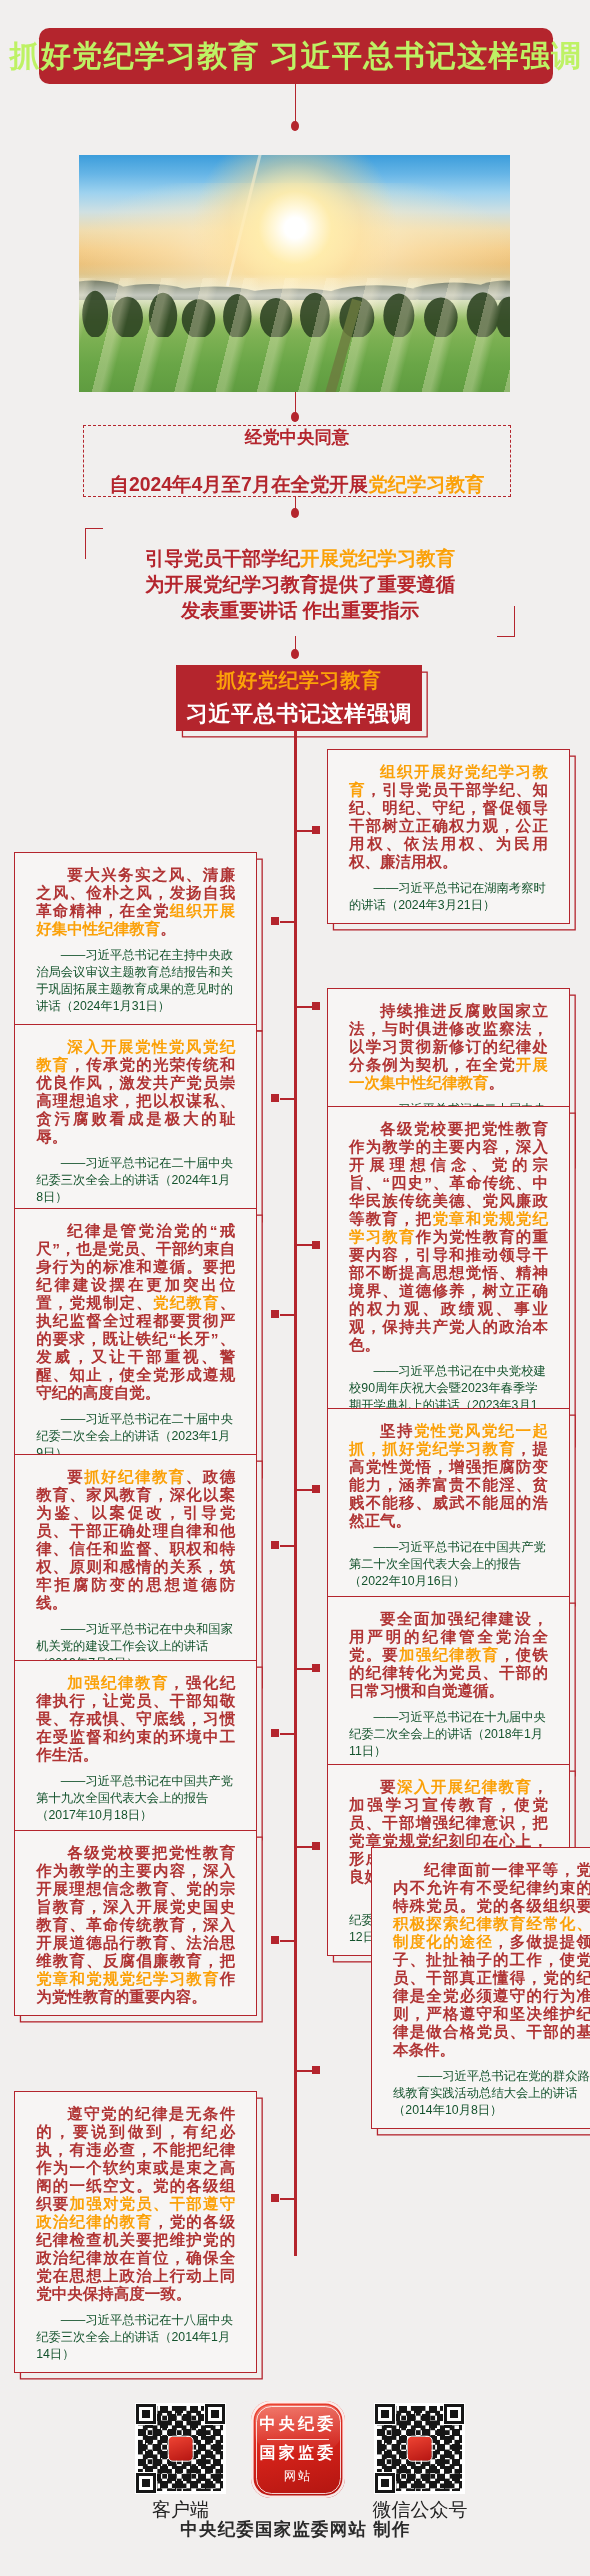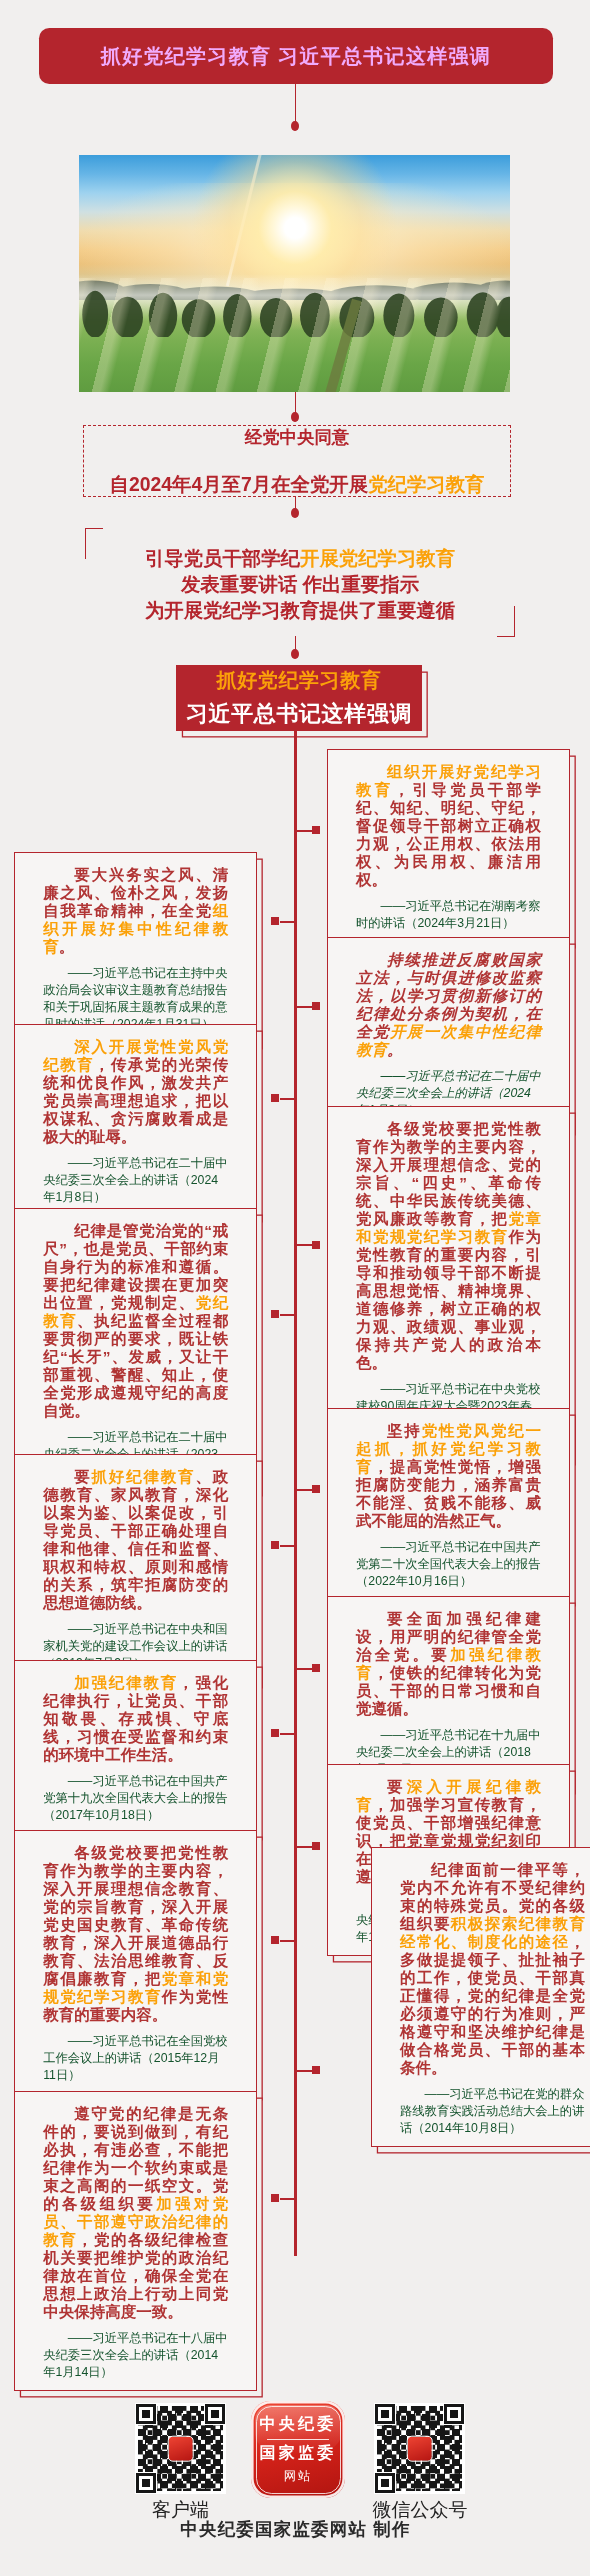"抓好党纪学习教育 习近平总书记这样强调" .banner span { color: #f0abfc -> #bef264; font-size: 20px -> 30px }
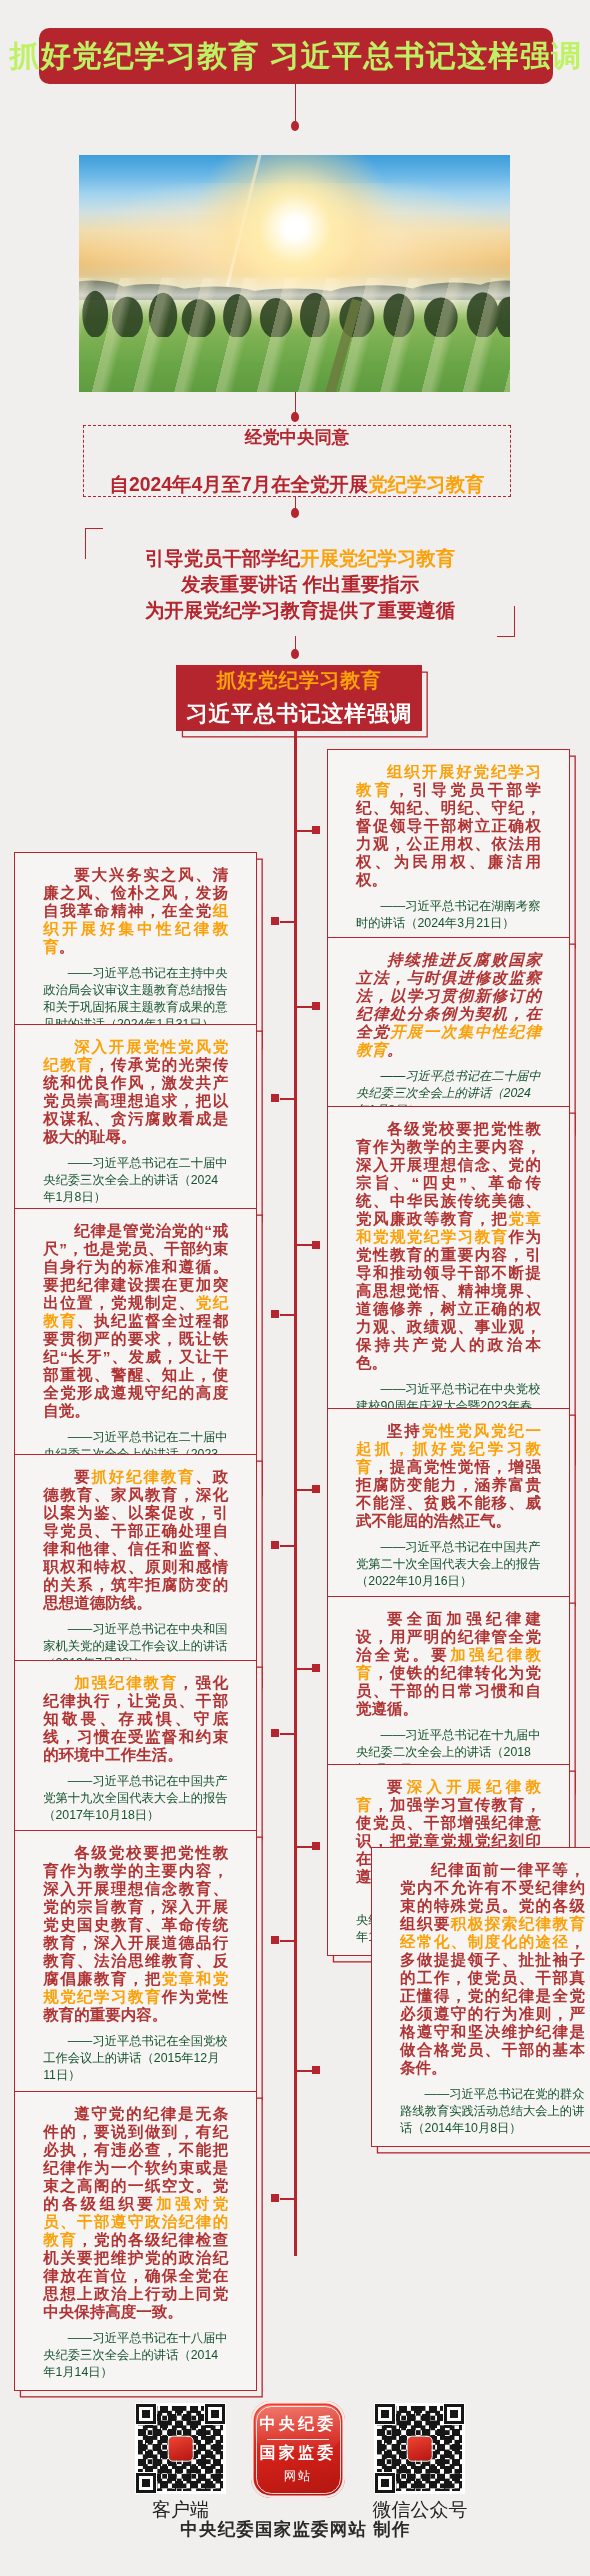"发表重要讲话 作出重要指示" div { order: before "为开展党纪学习教育提供了重要遵循" -> after "为开展党纪学习教育提供了重要遵循" }
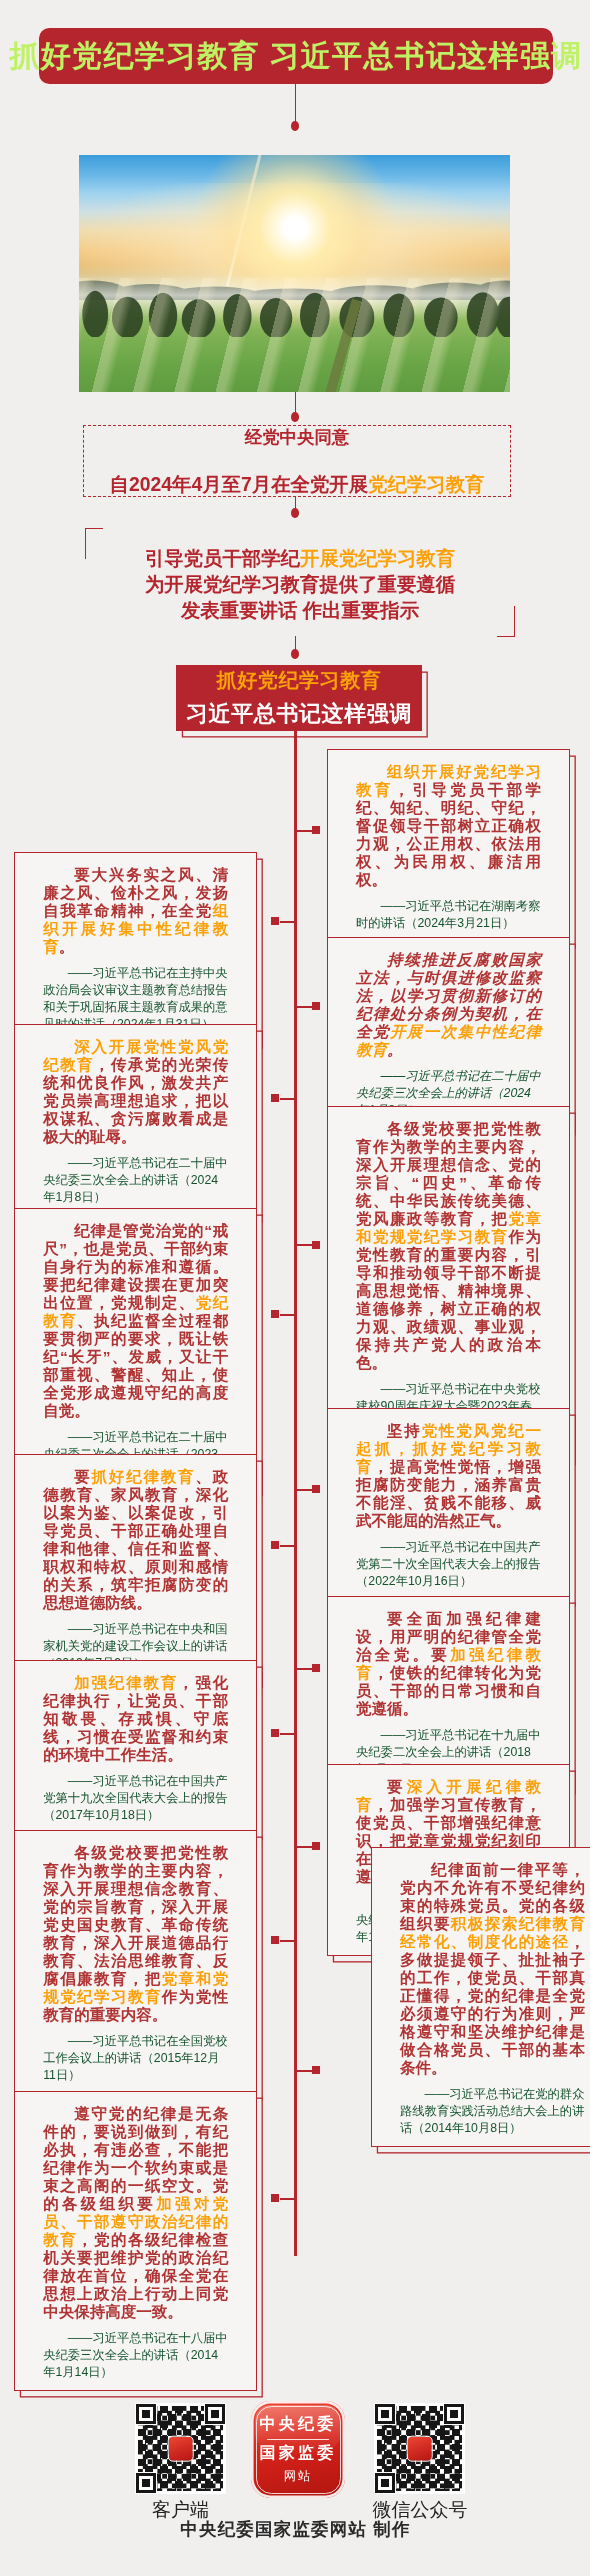"组织开展好党纪学习教育，引导党员干部学纪、知纪、明纪、守纪，督促领导干部树立正确" .quote-box { padding: 13px 28px 9px -> 13px 21px 9px }
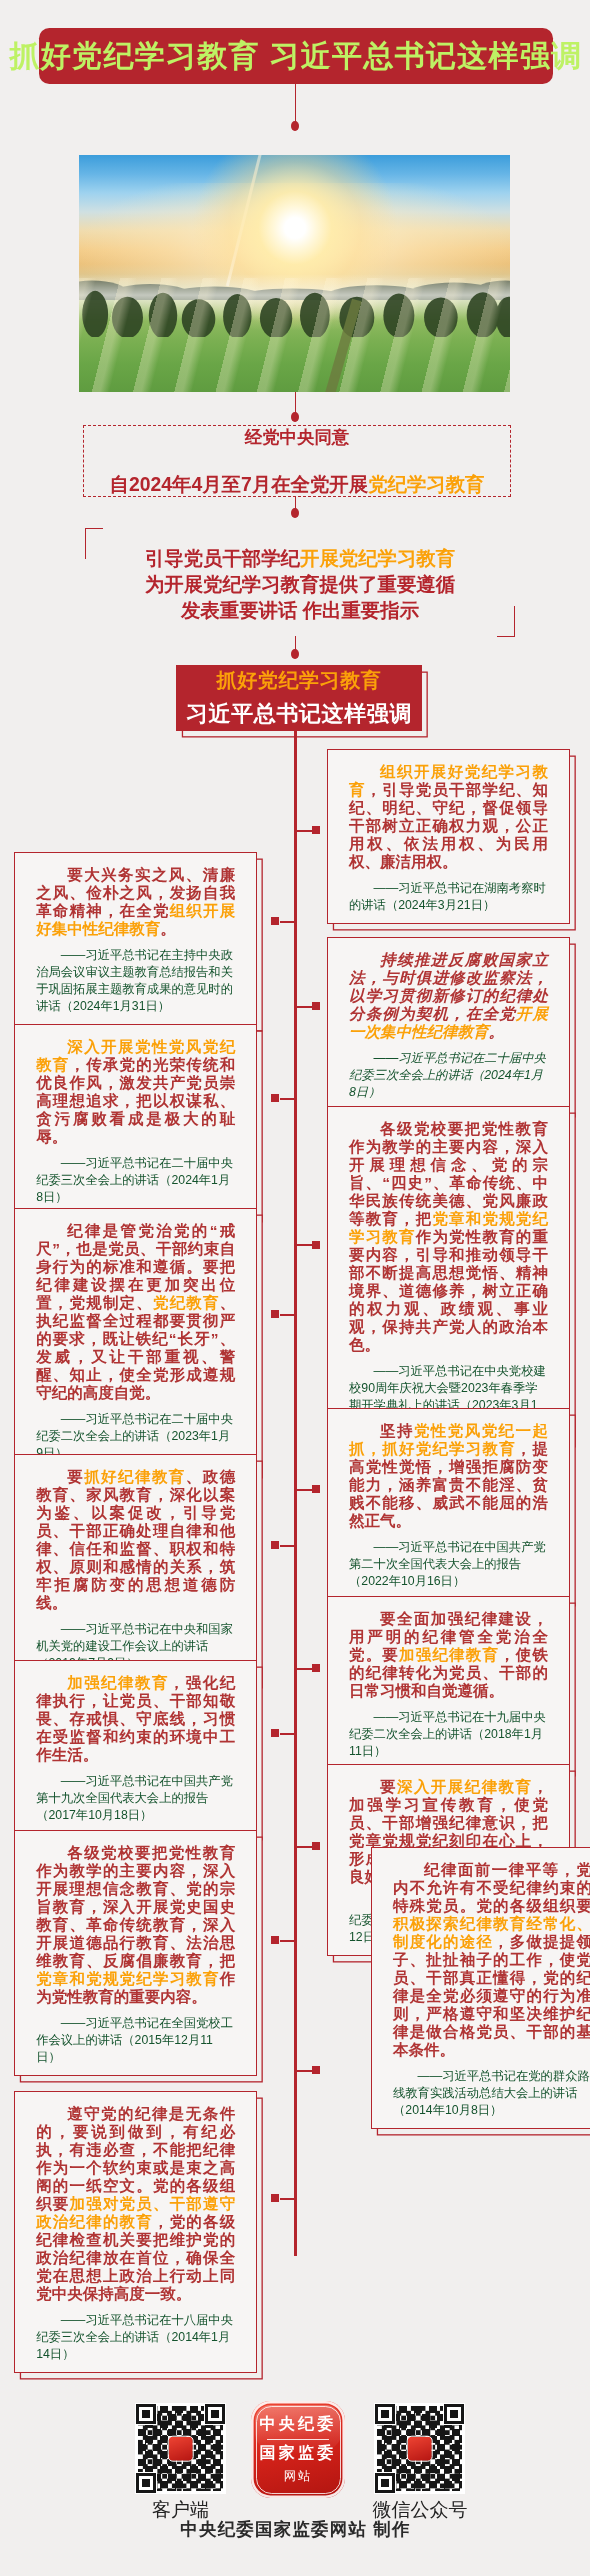"持续推进反腐败国家立法，与时俱进修改监察法，以学习贯彻新修订的纪律处分条例为契机" div.quote-box { font-style: italic -> none; top: 937px -> 988px }
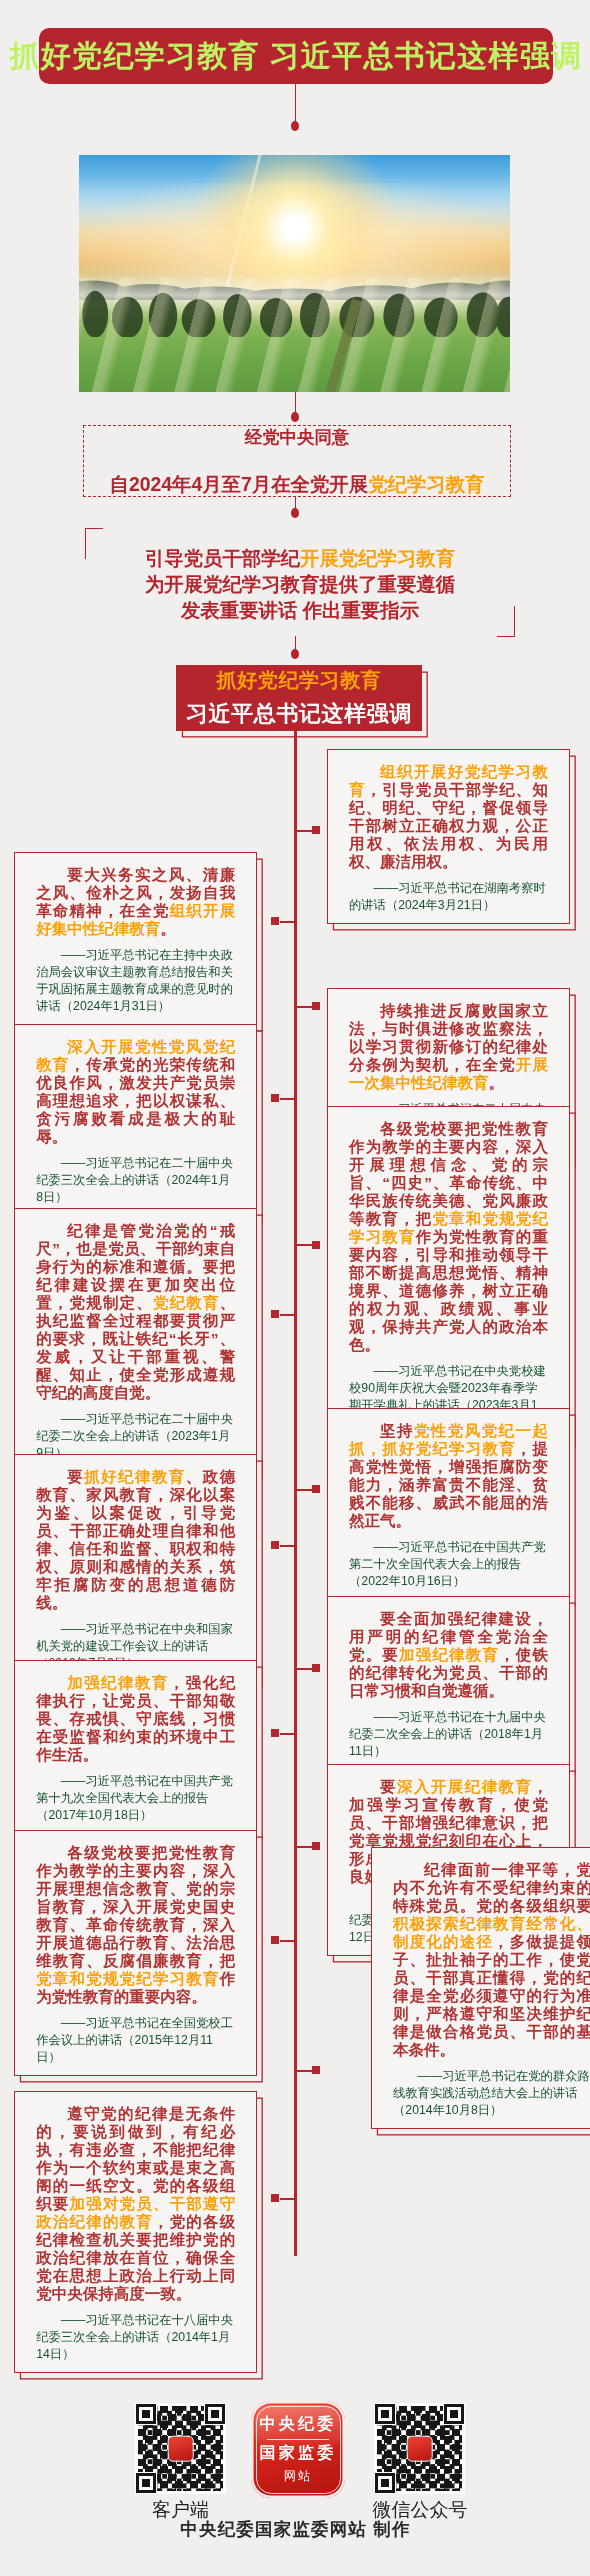"——习近平总书记在全国党校工作会议上的讲话（2015年12月11日）" p.quote-attr { html: <p>——习近平总书记在全国党校工作会议上的讲话（2015年12月11日）</p> -> none }
